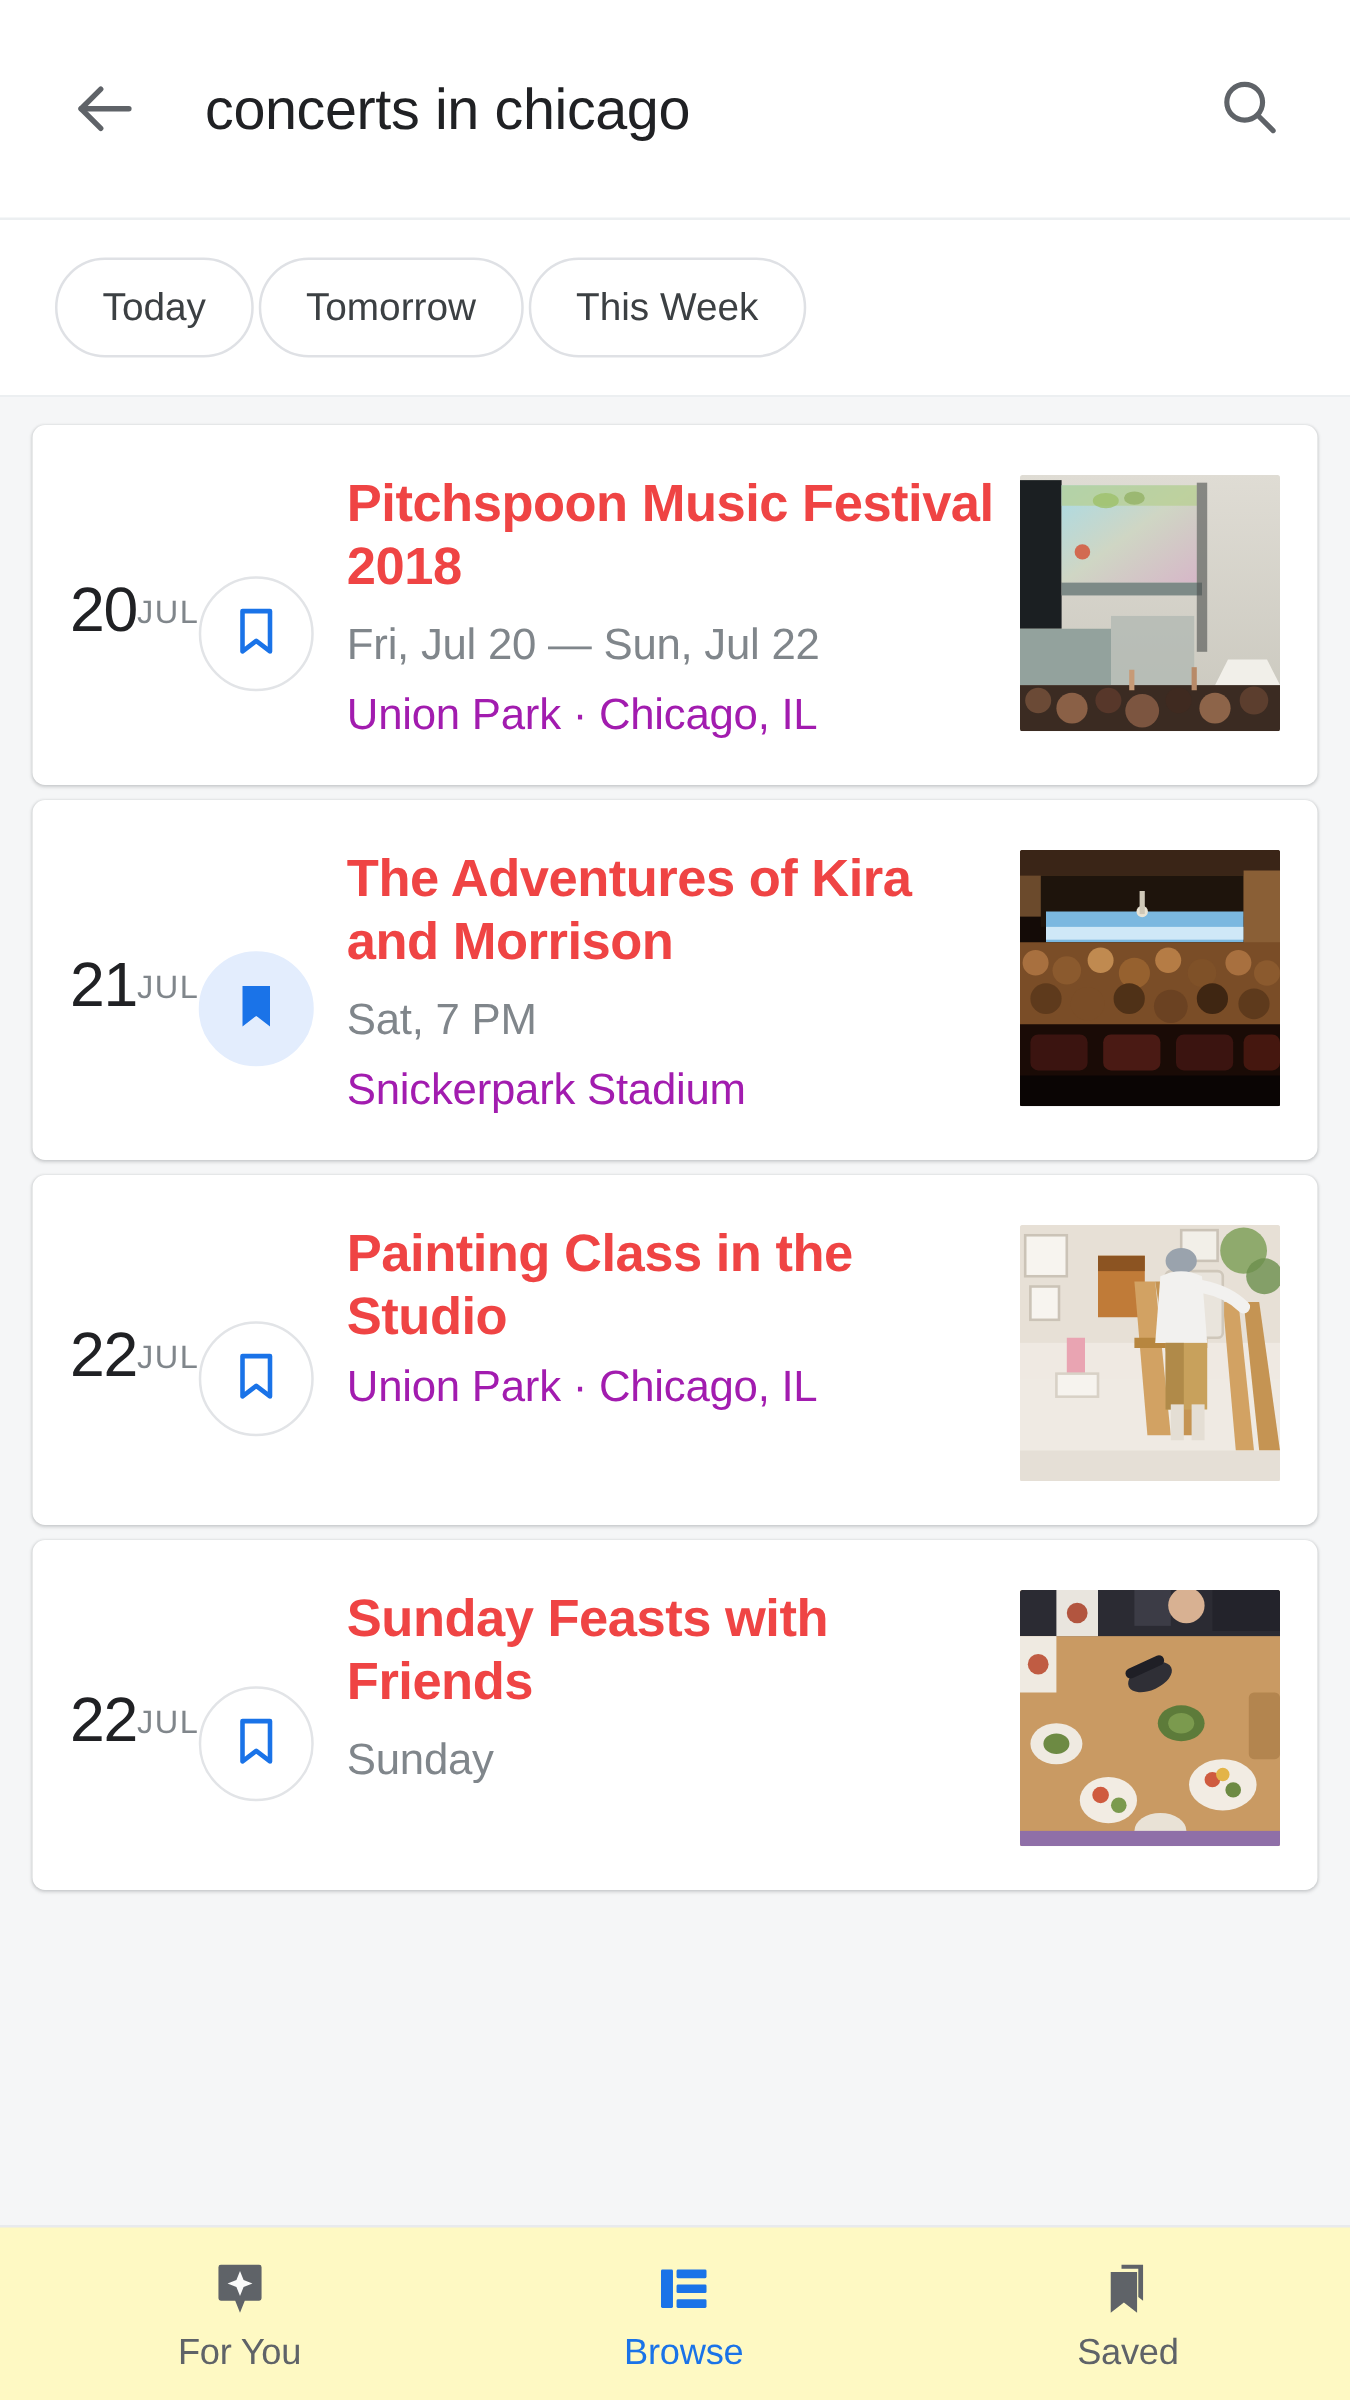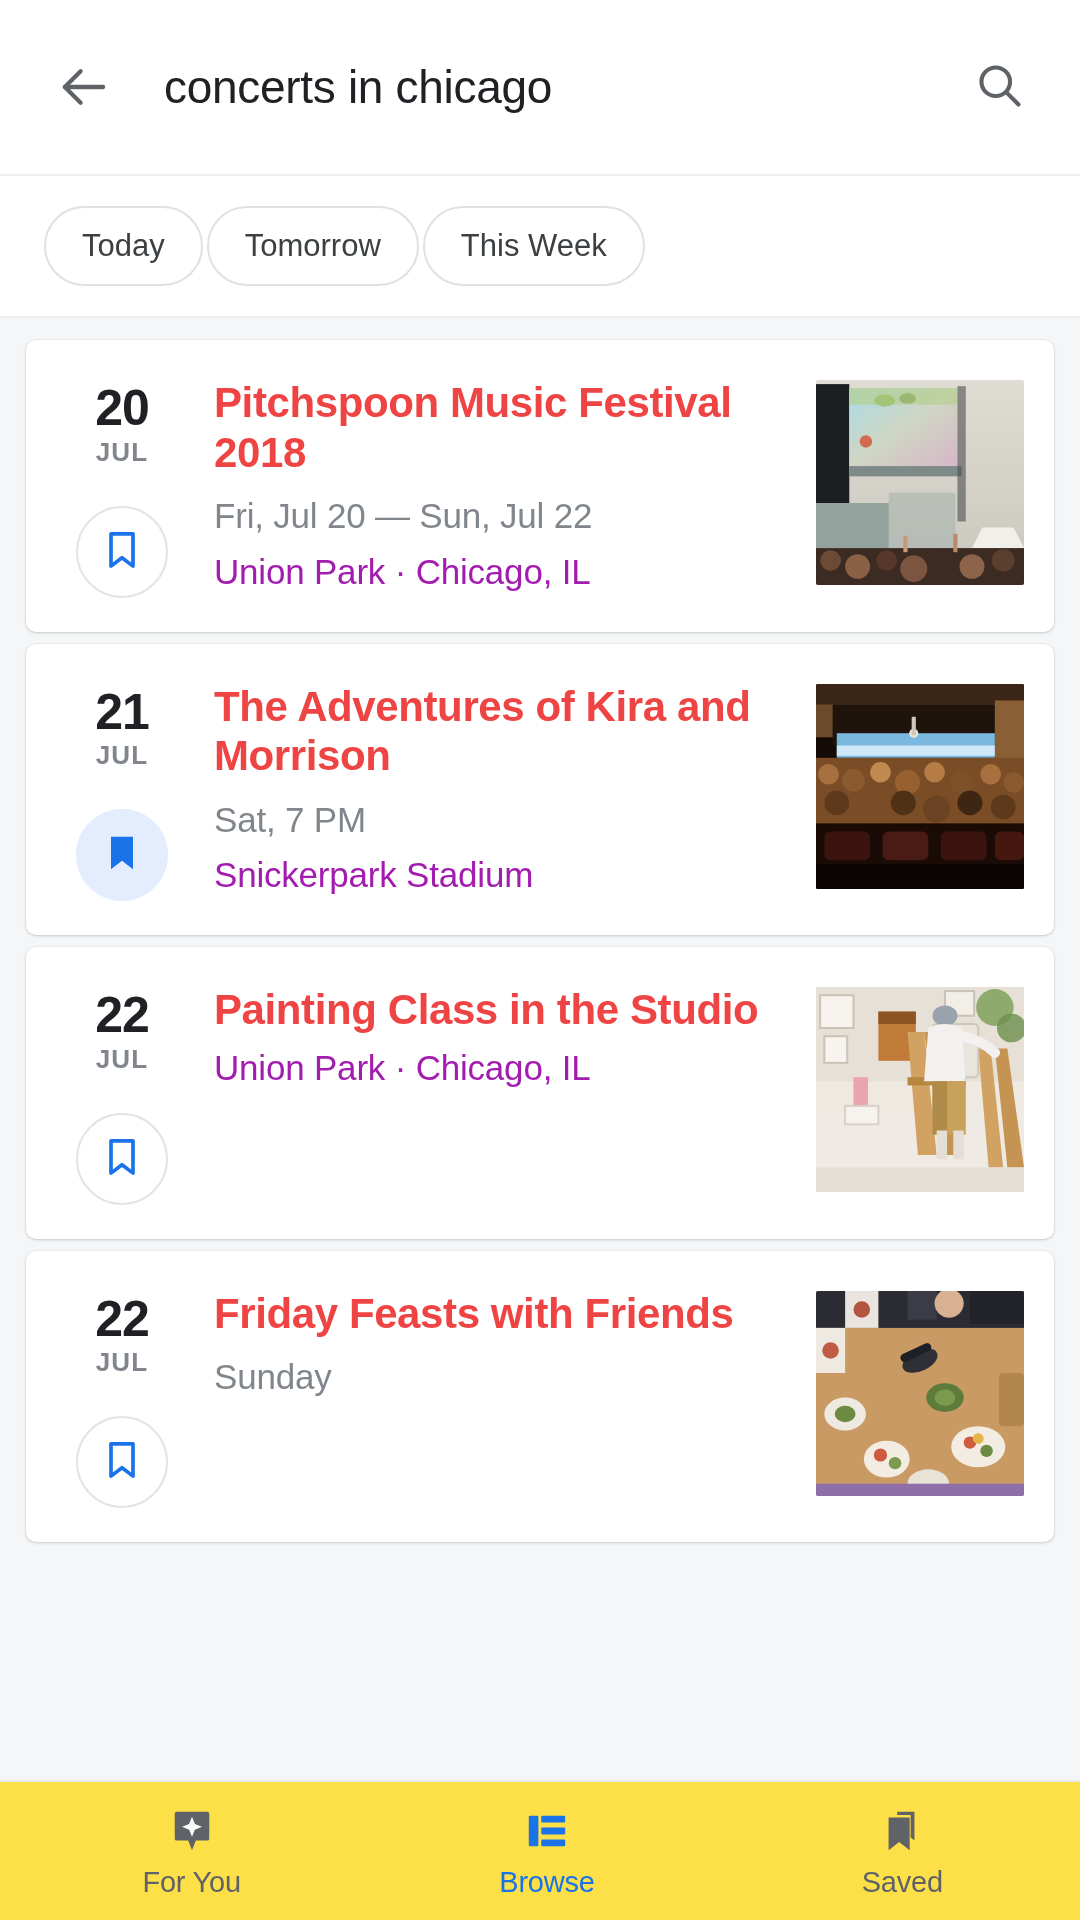"20" .date-col { flex-direction: column -> row; font-weight: bold -> none }
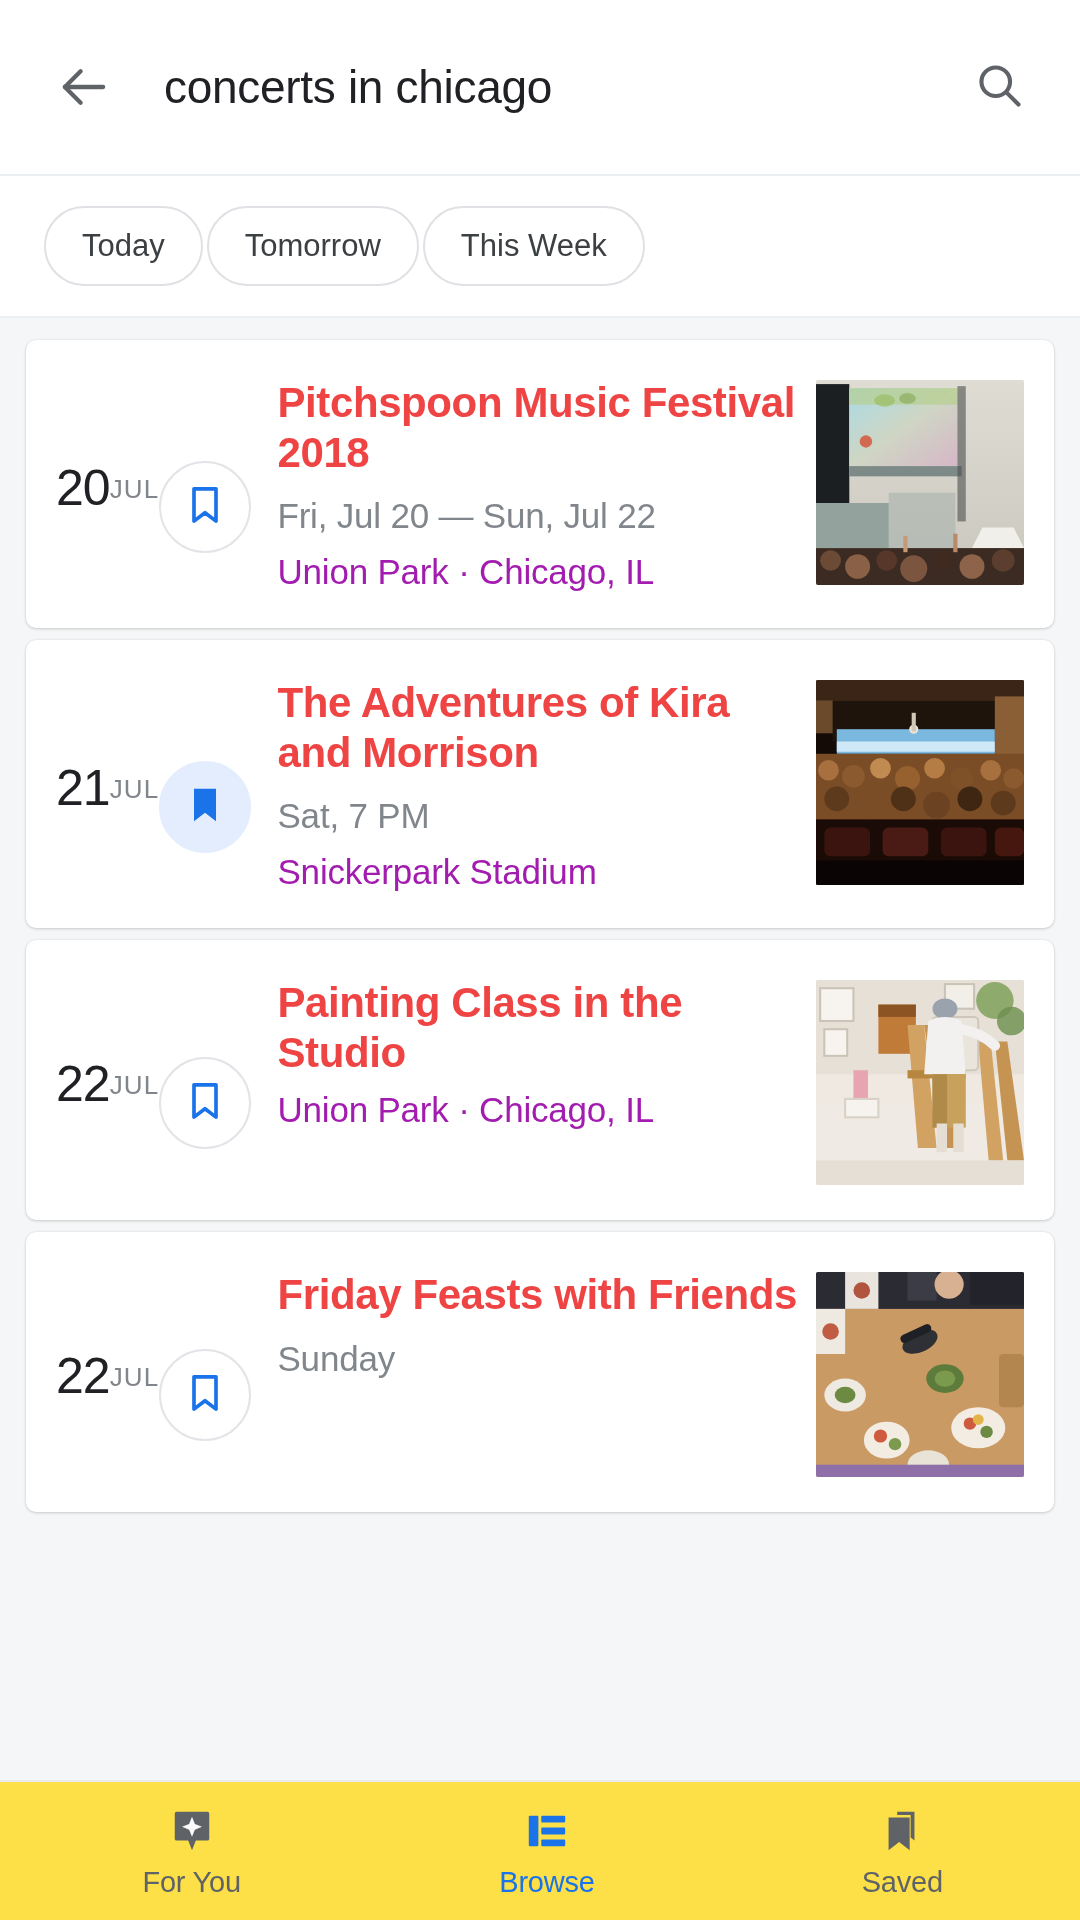"Friday Feasts with Friends" div.event-title { text: Friday -> Sunday }
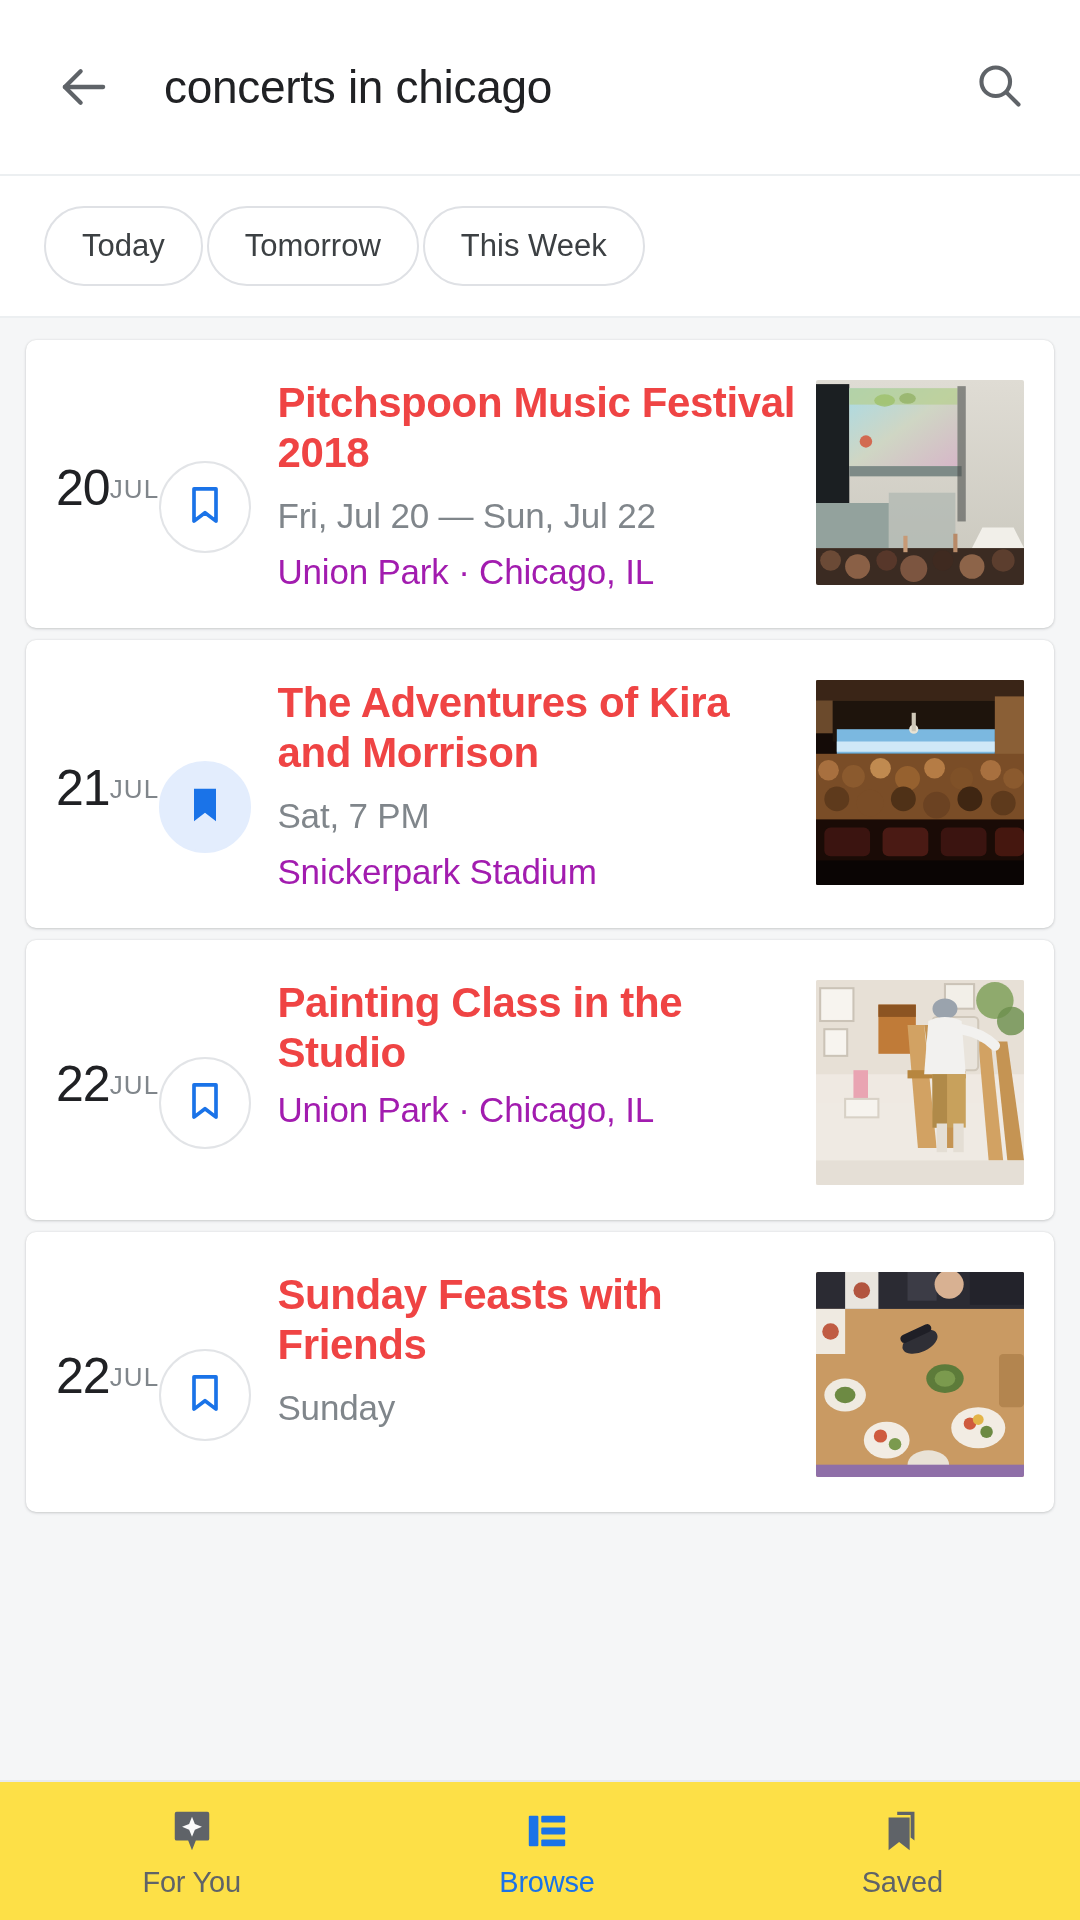"For You" .bottom-nav { background: #fde047 -> #fef9c3 }
